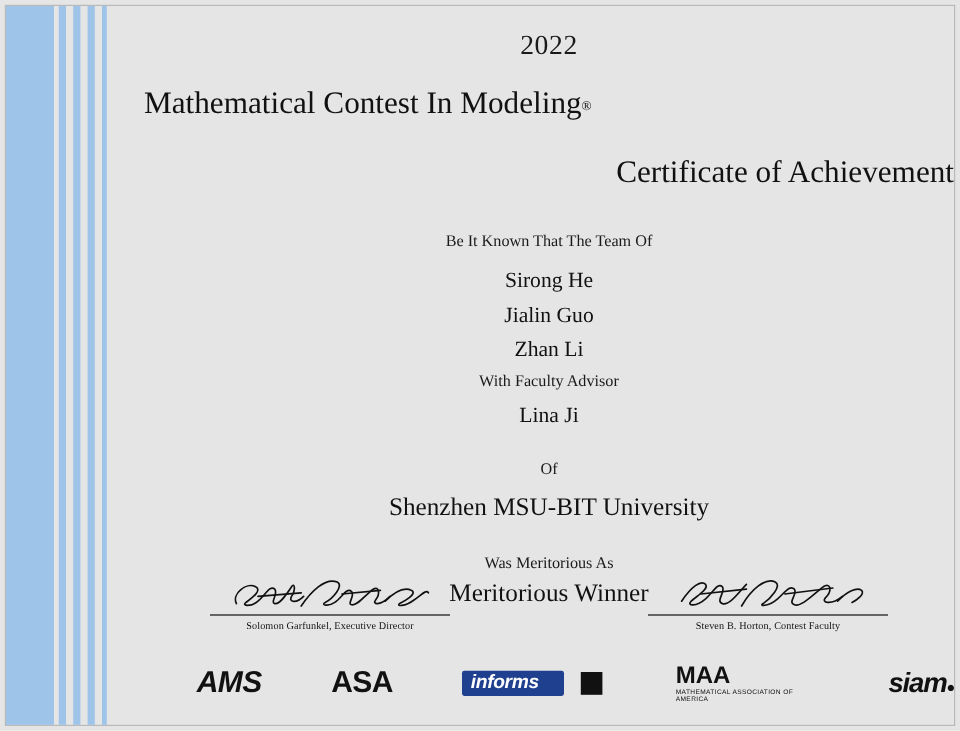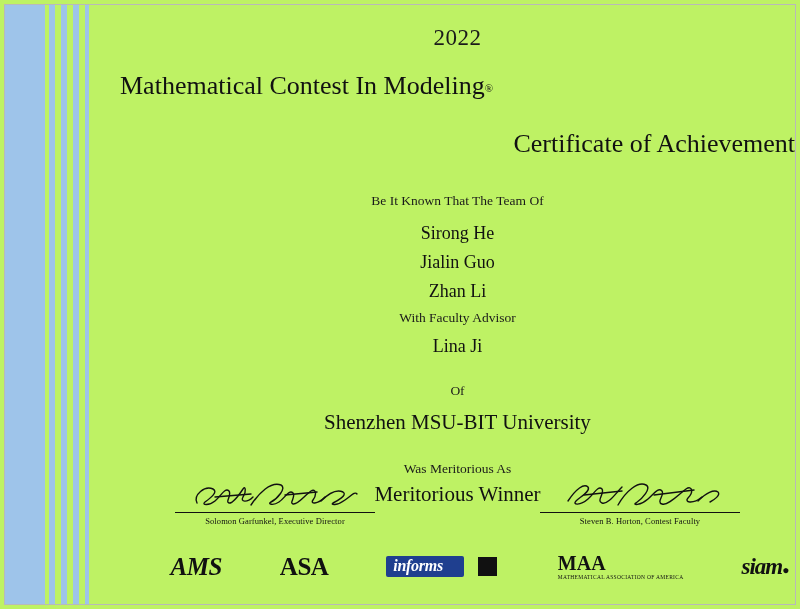"2022" .certificate { background: #bef264 -> #e5e5e5 }
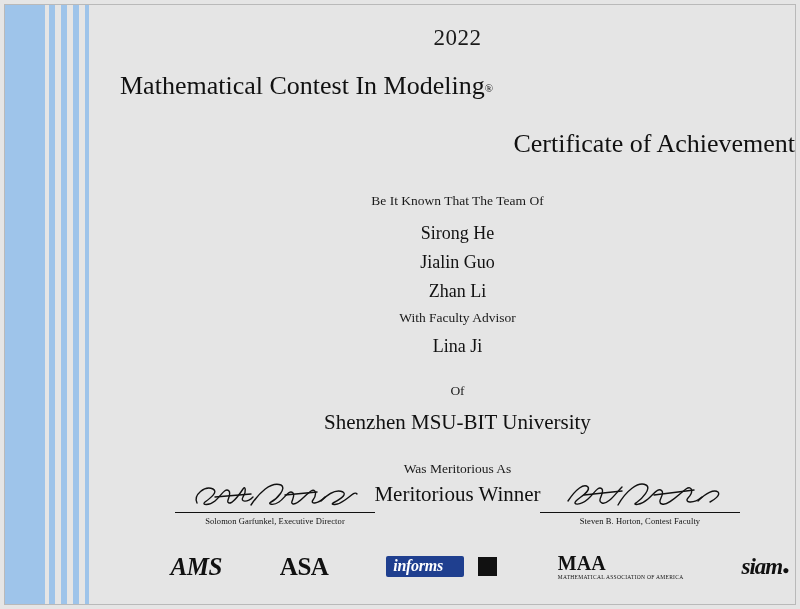"AMS" .spon { font-family: Liberation Serif, serif -> Liberation Sans, sans-serif }
